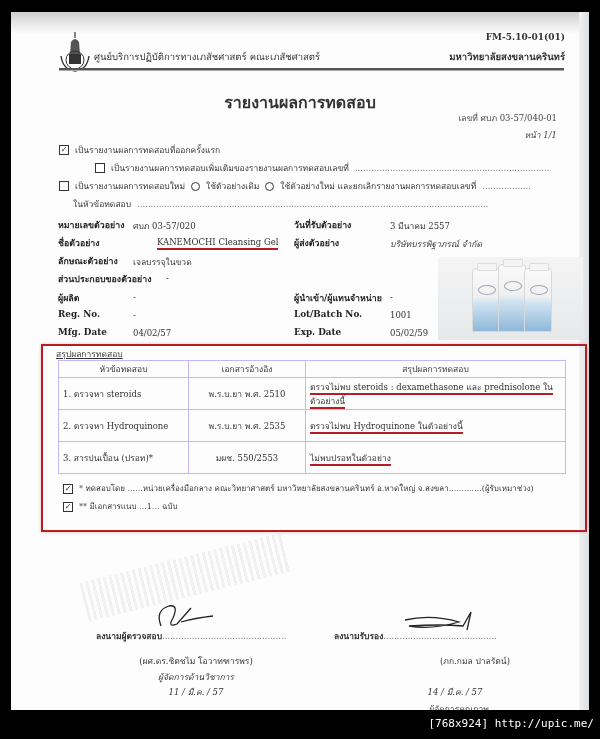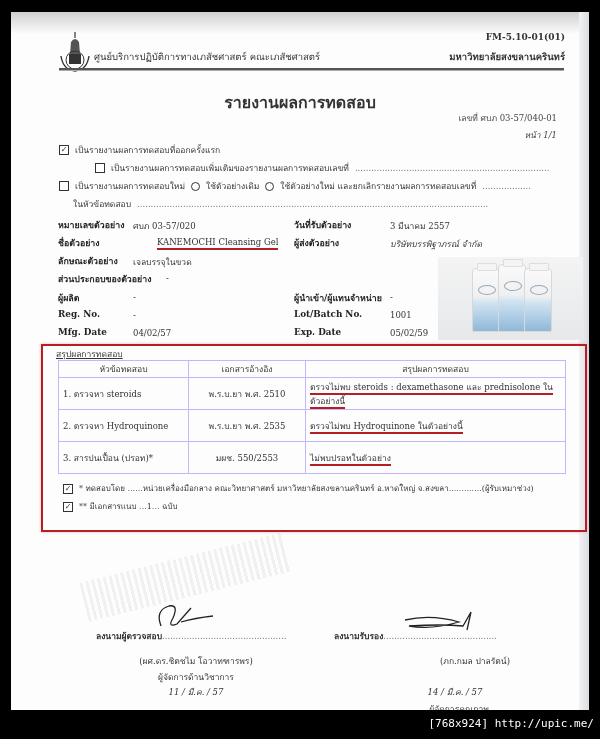"ผู้จัดการด้านวิชาการ" div.abs { font-style: none -> italic }
